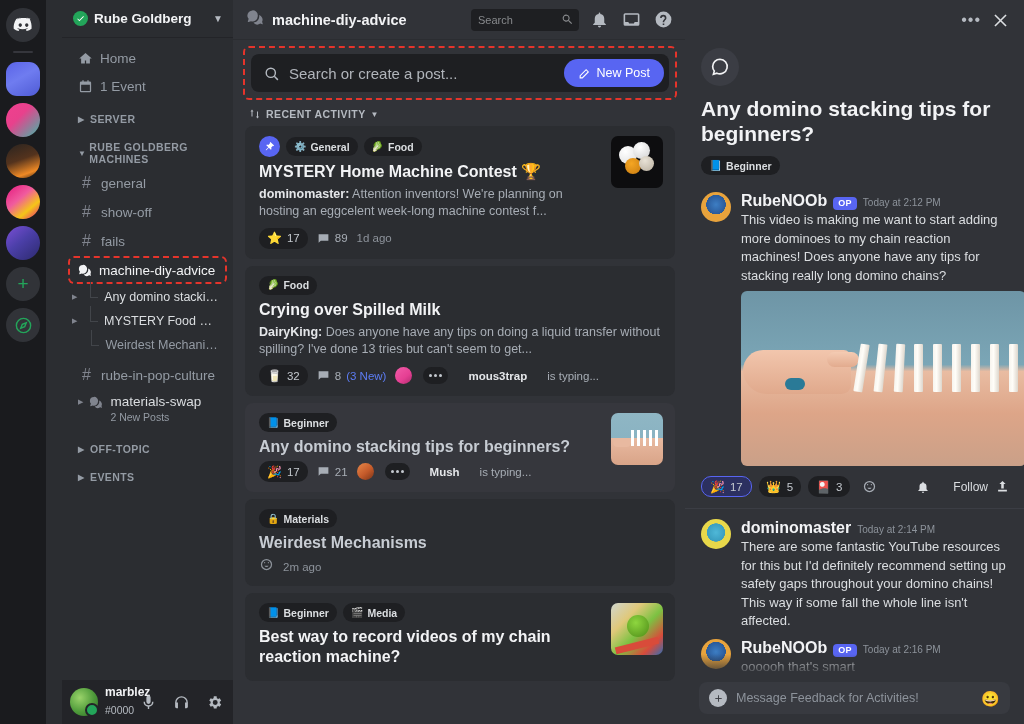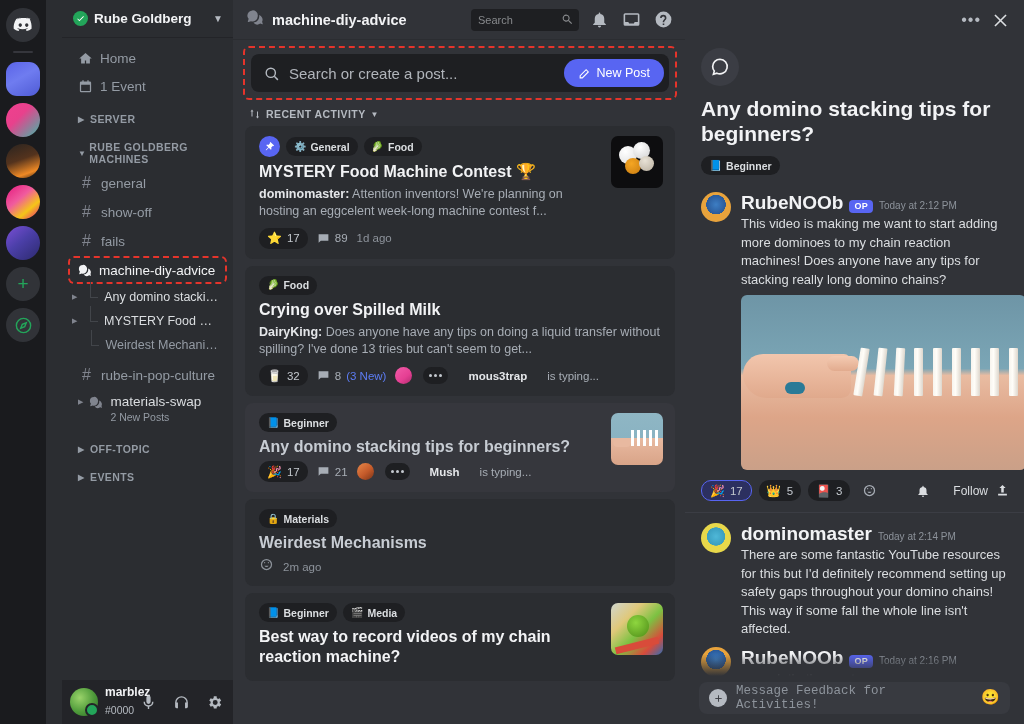"MYSTERY Food Machine Contest 🏆" div.post-title { text: Food -> Home }
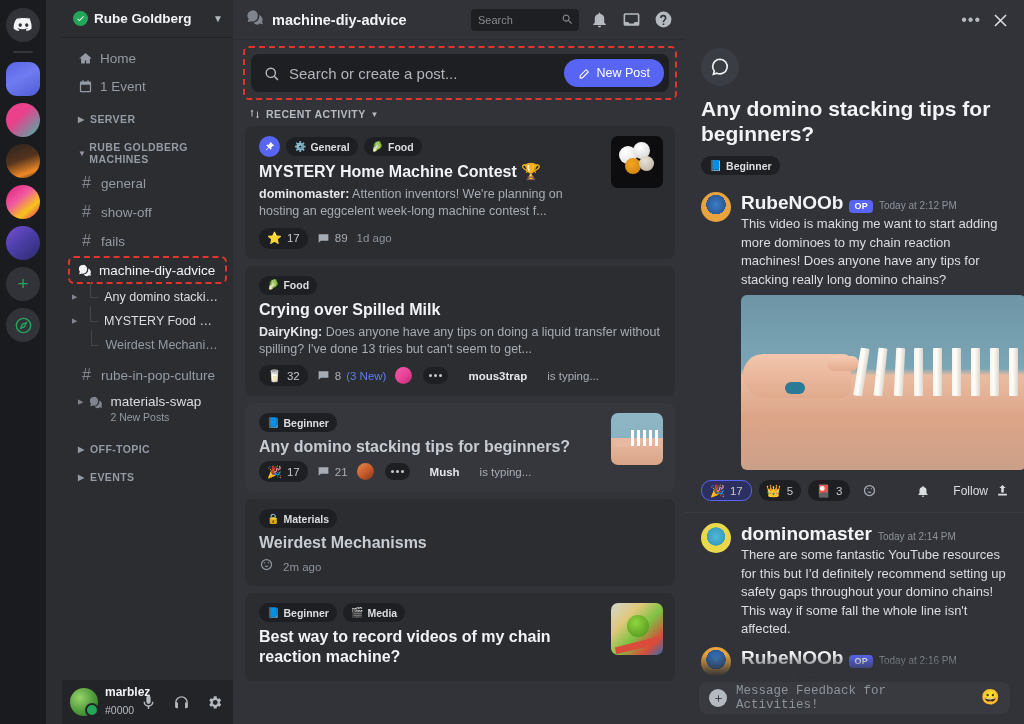"RubeNOOb" .msg-author { font-size: 19px -> 16px }
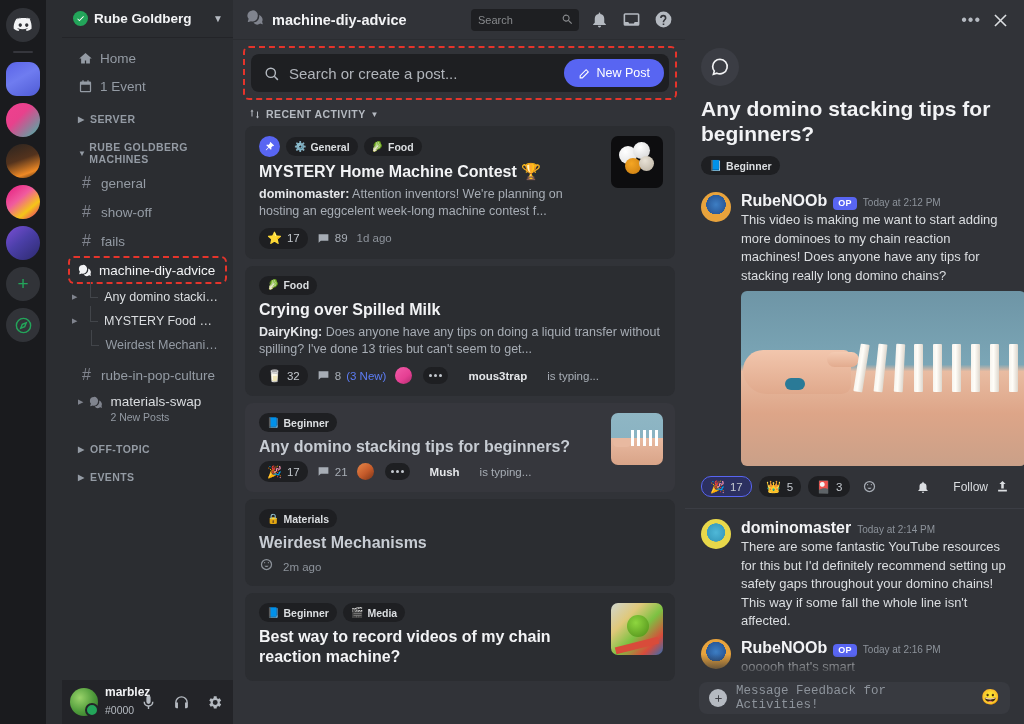"Message Feedback for Activities!" .composer-wrap { font-family: Liberation Mono, monospace -> none }
